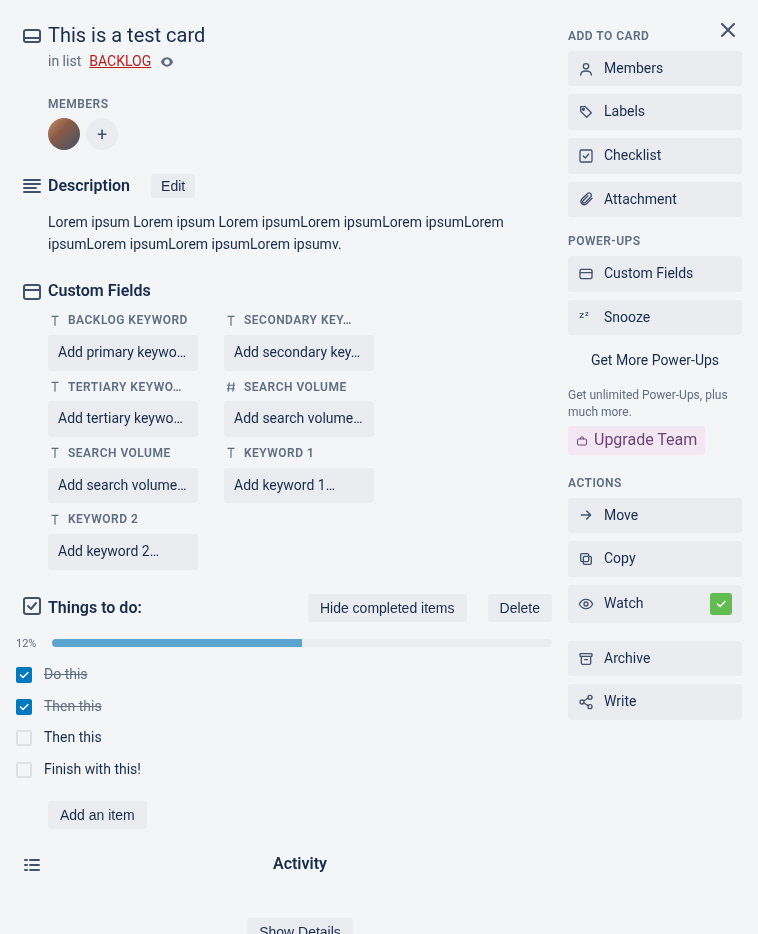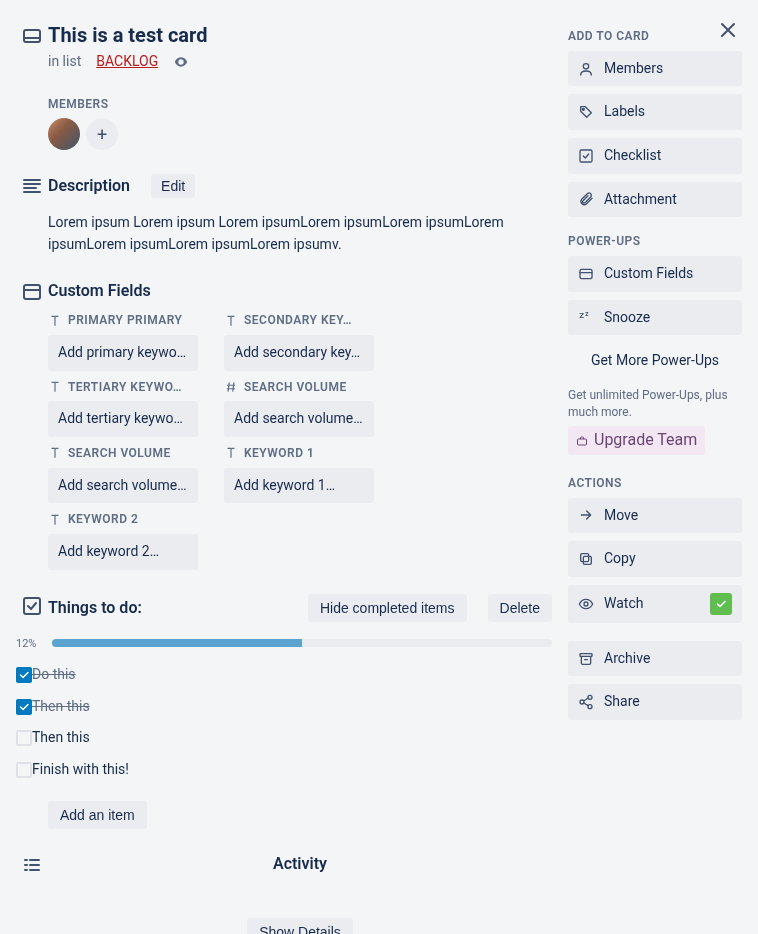"This is a test card" .card-title { font-weight: 700 -> 400 }
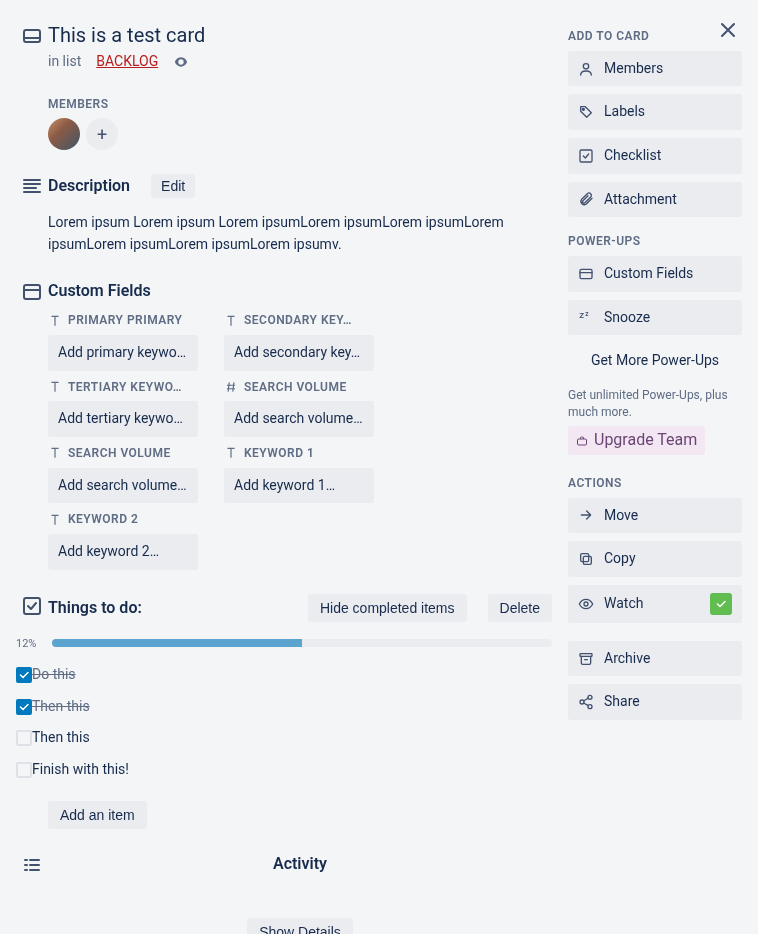"in list" .list-line { gap: 15px -> 8px }
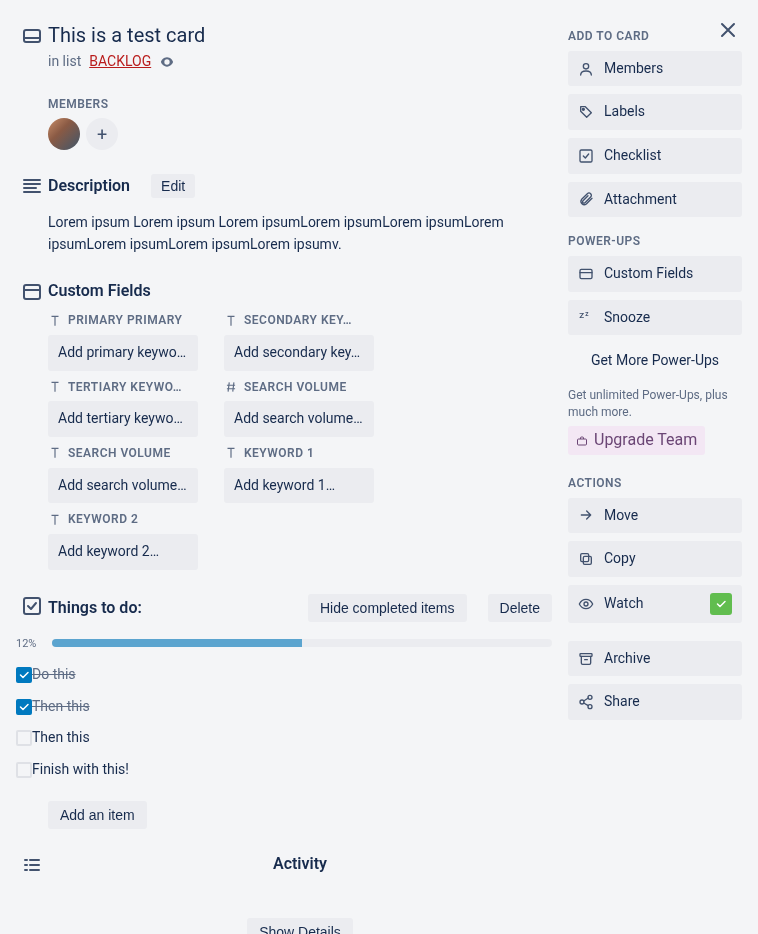"PRIMARY PRIMARY" span { text: PRIMARY PRIMARY -> BACKLOG KEYWORD }
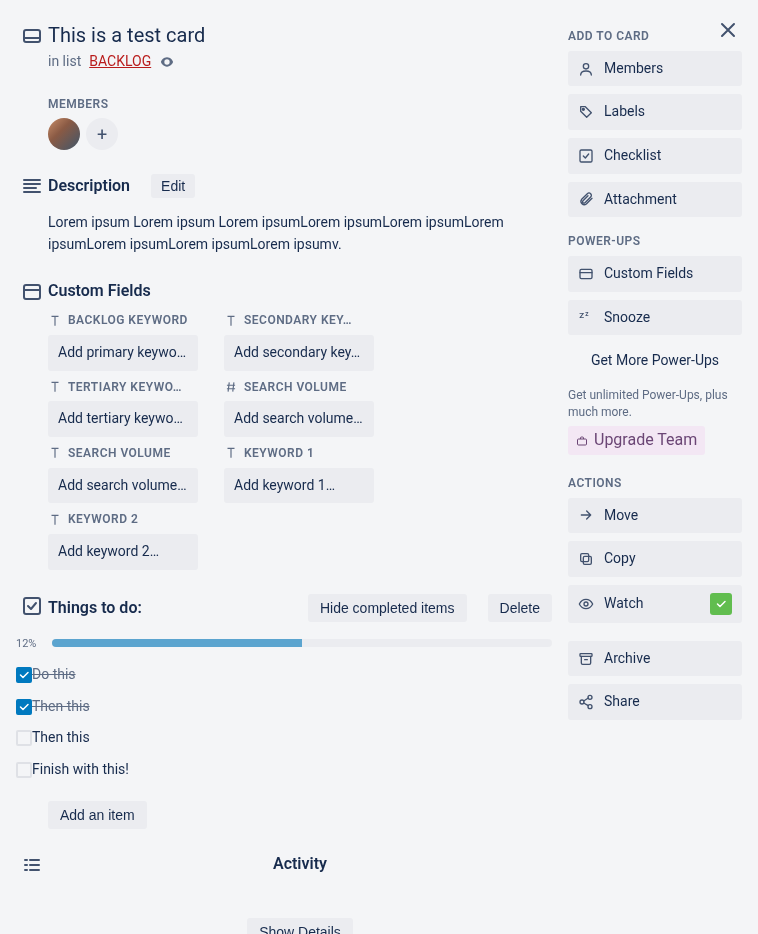"Do this" .check-item { gap: none -> 12px }
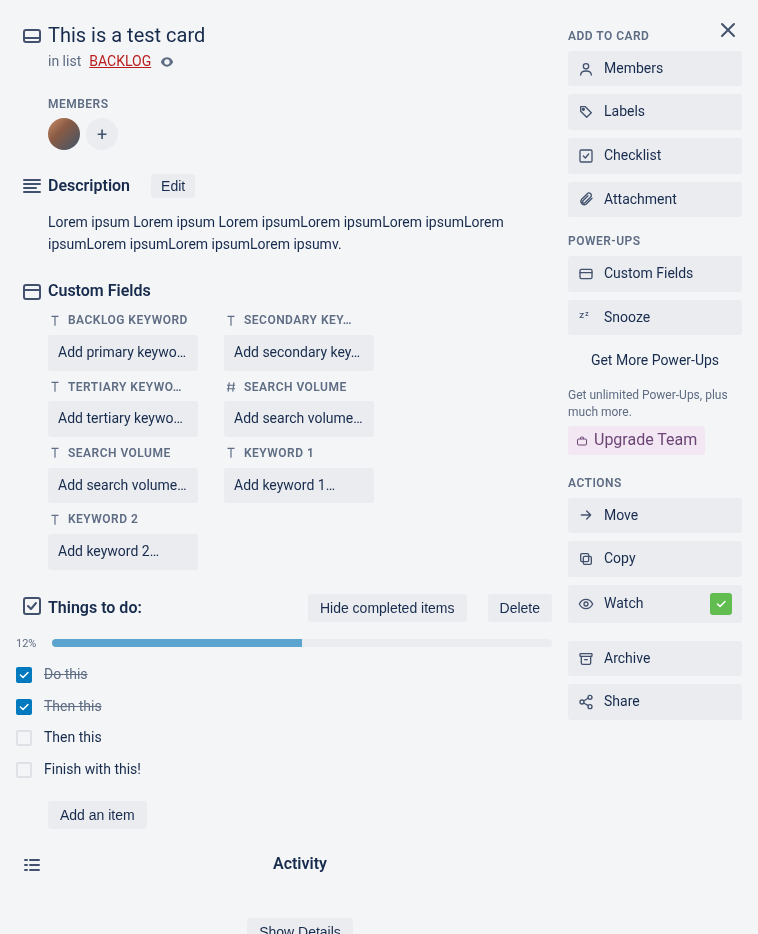"Share" span { text: Share -> Write }
